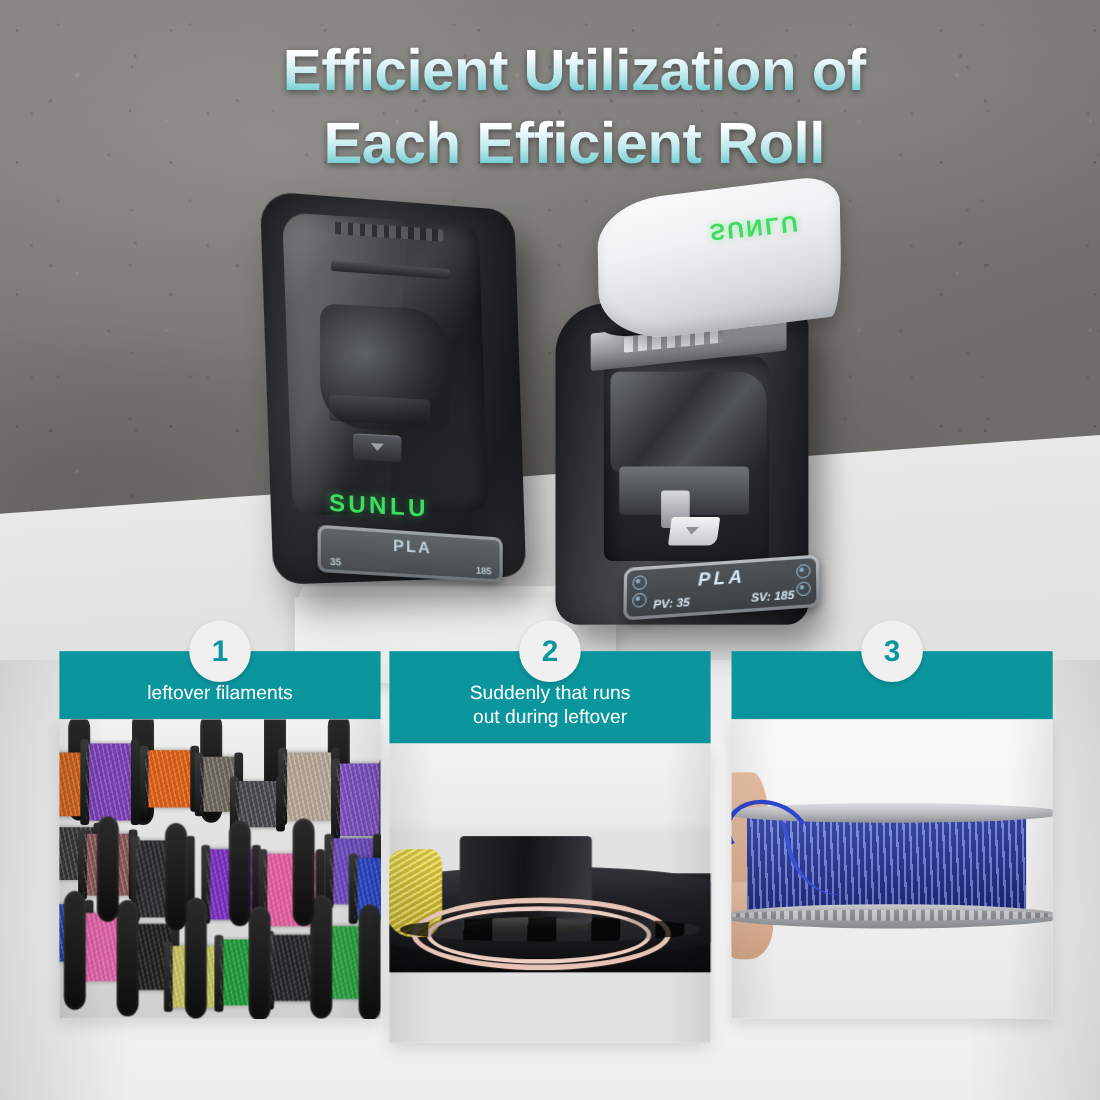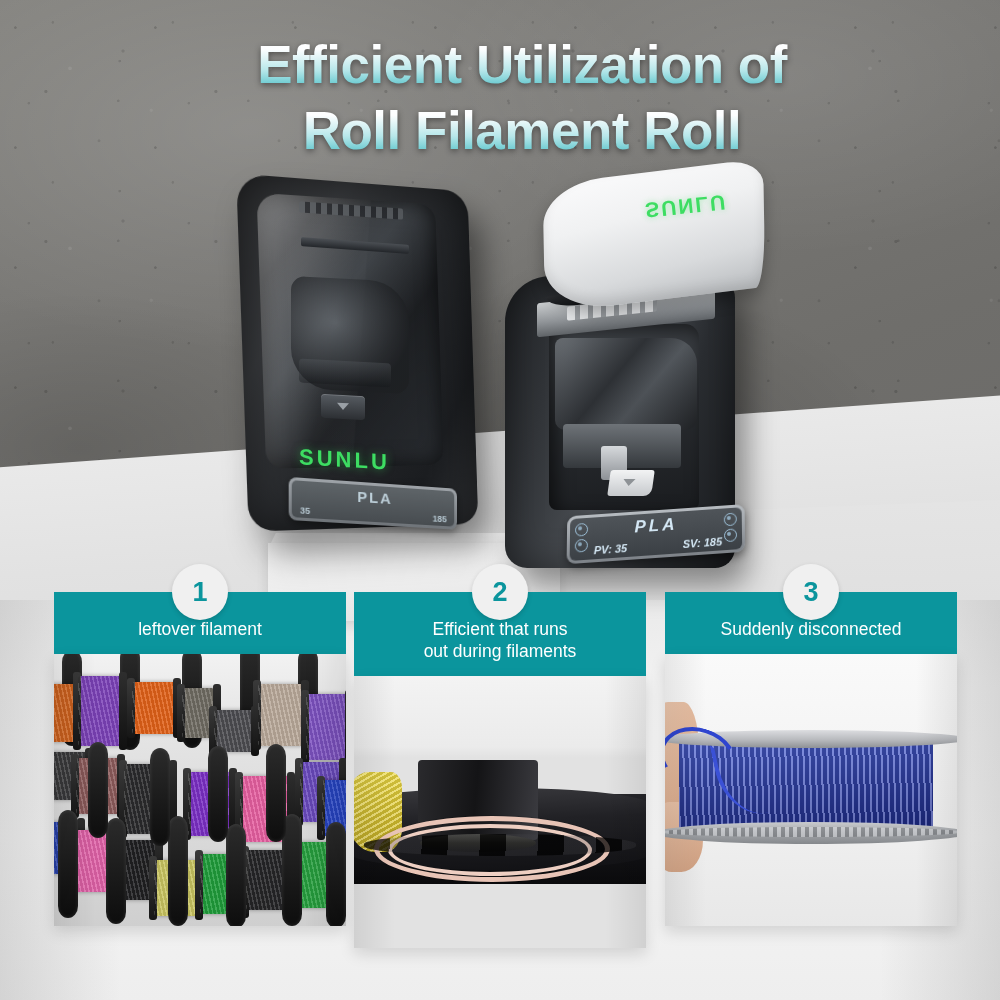"Roll Filament Roll" div.title-line { text: Roll Filament -> Each Efficient }
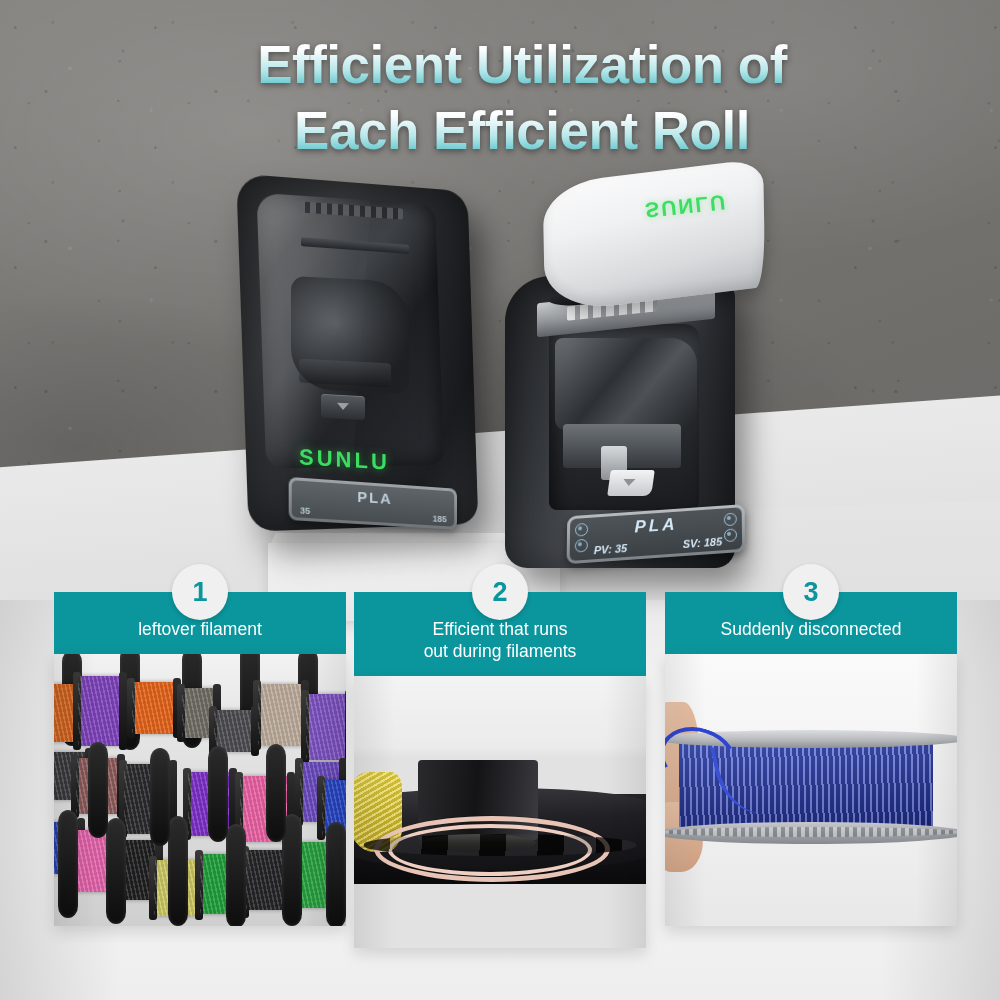"leftover filament" div { text: filament -> filaments }
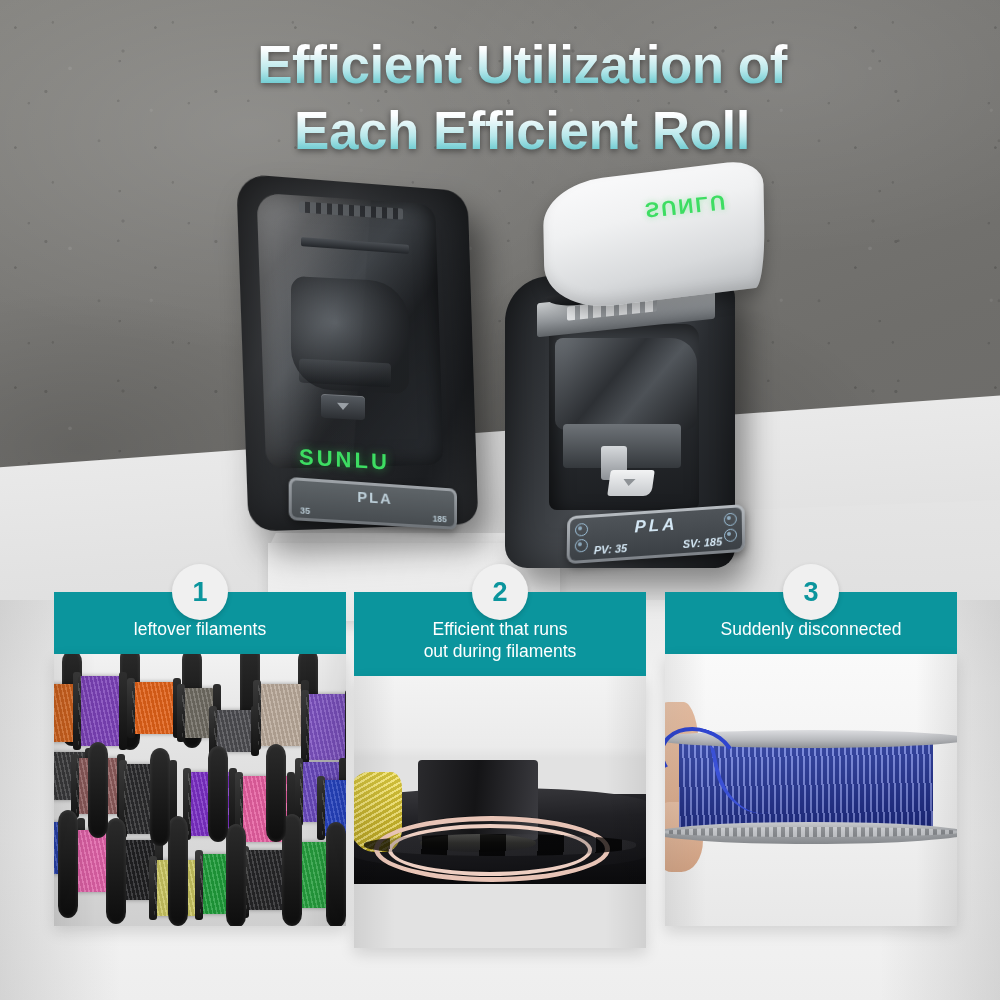"Efficient that runs" div { text: Efficient -> Suddenly }
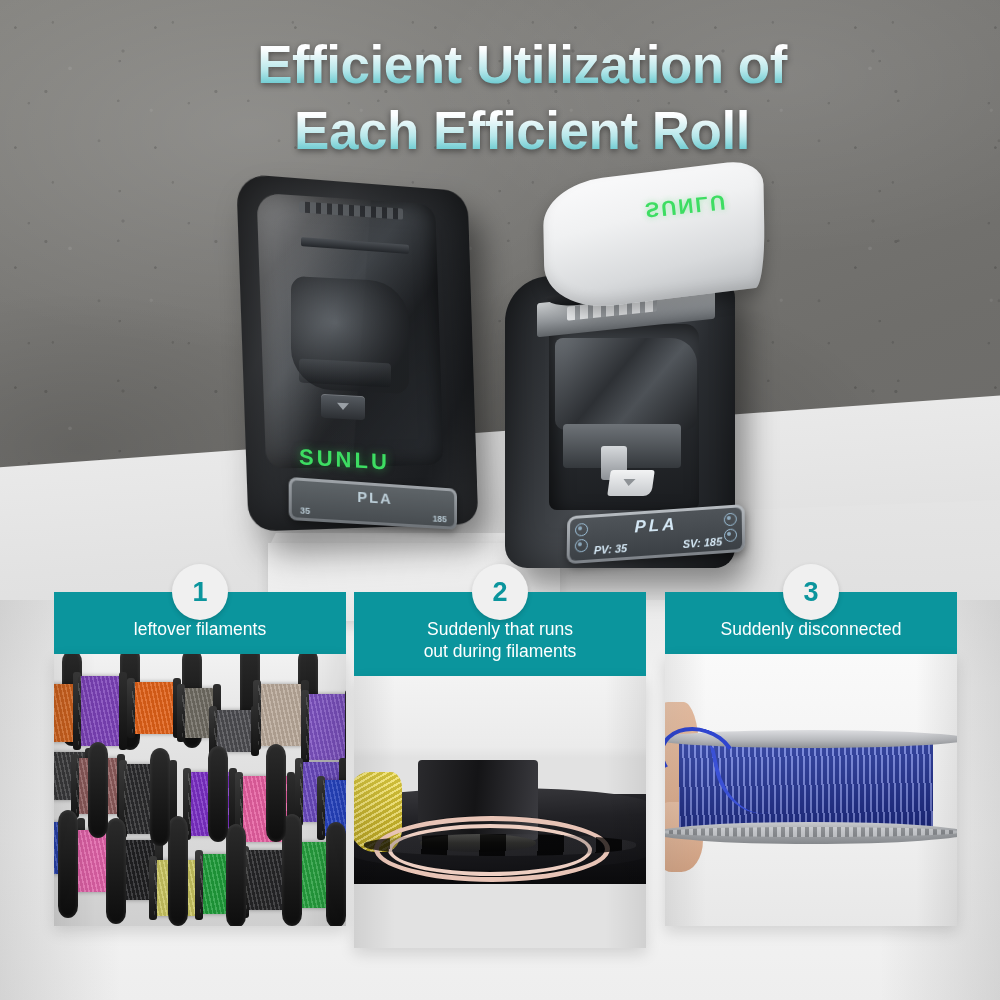"Suddenly disconnected" div { html: <div>Suddenly disconnected</div> -> none }
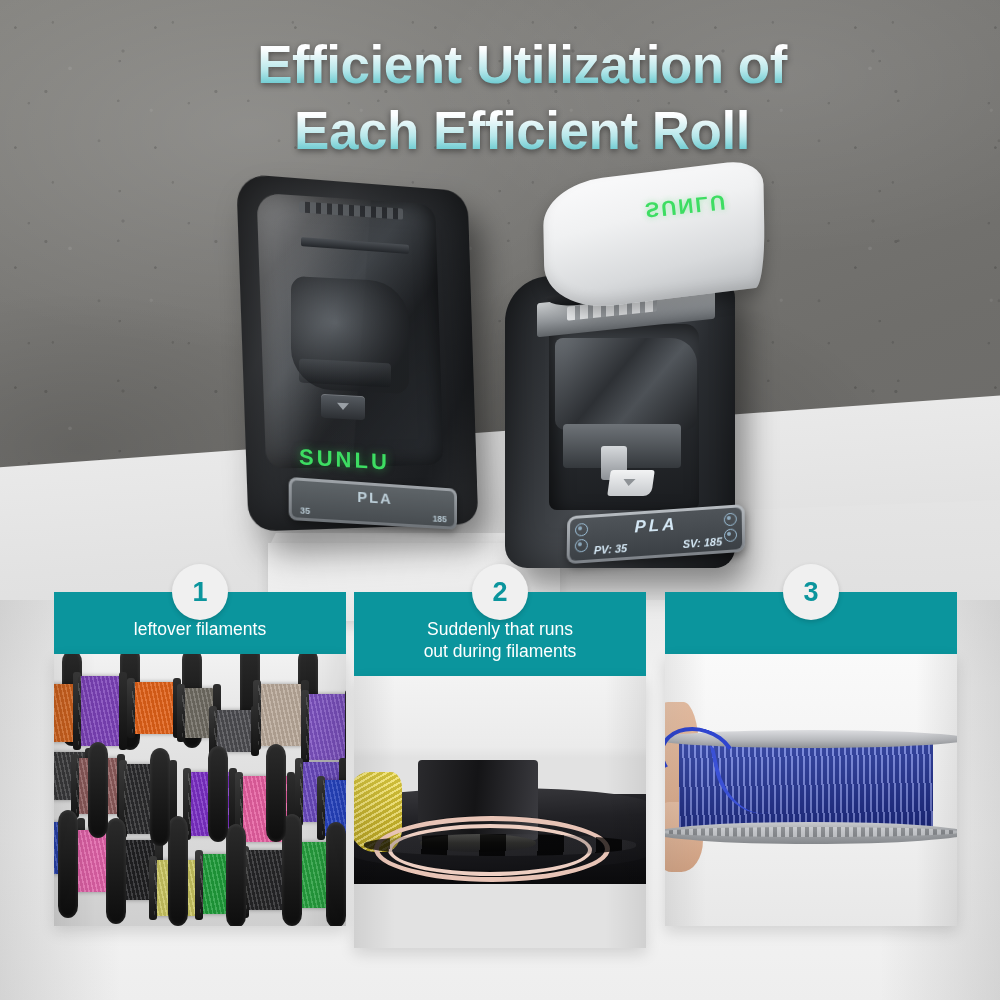"out during filaments" div { text: filaments -> leftover }
